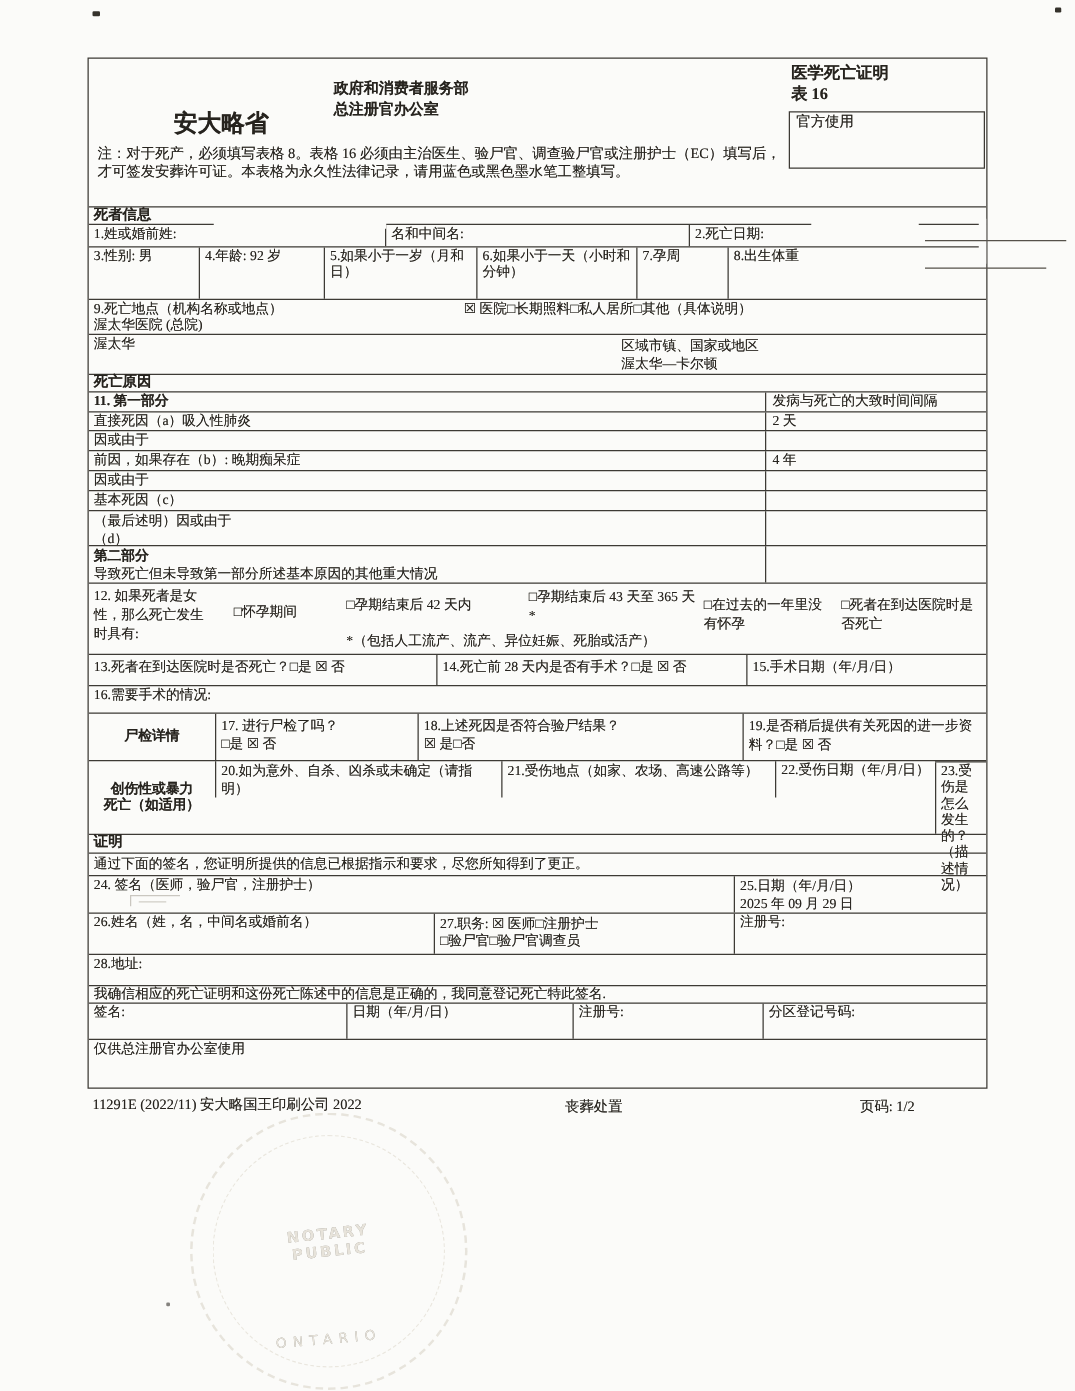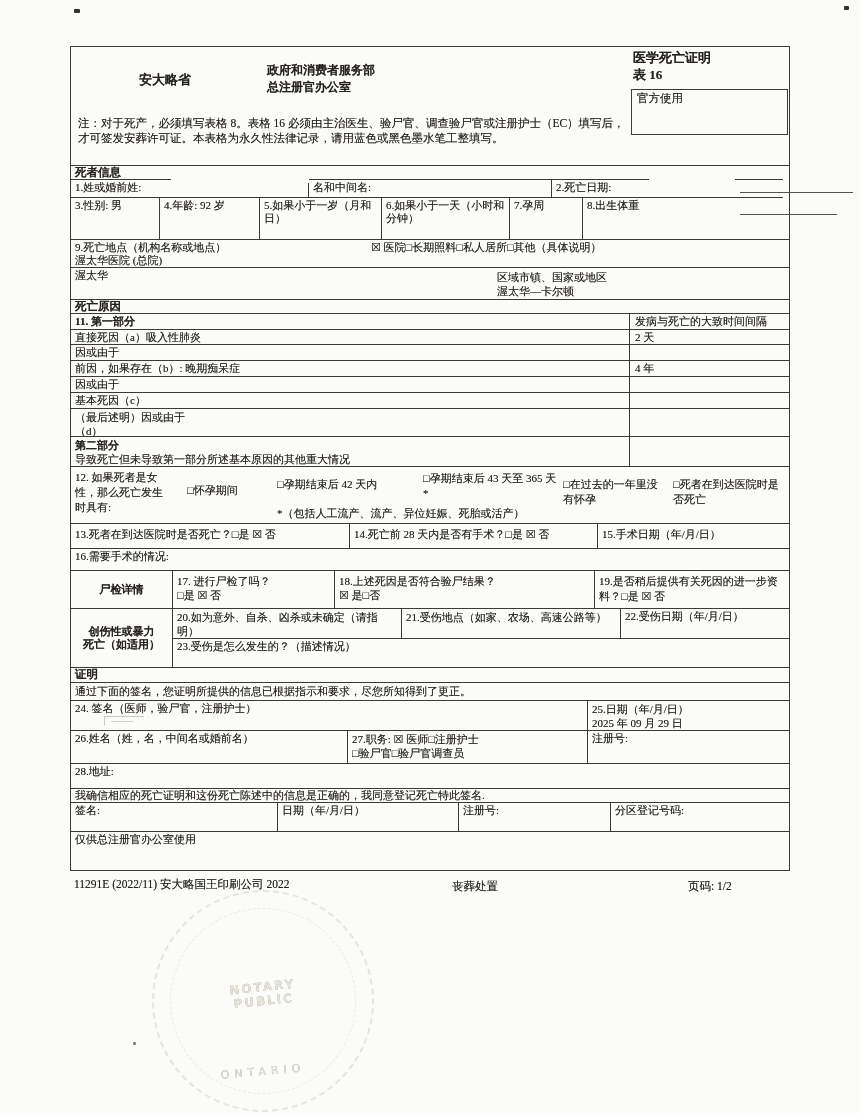"安大略省" .hdr-province { font-size: 13px -> 19px; top: 26px -> 46px }
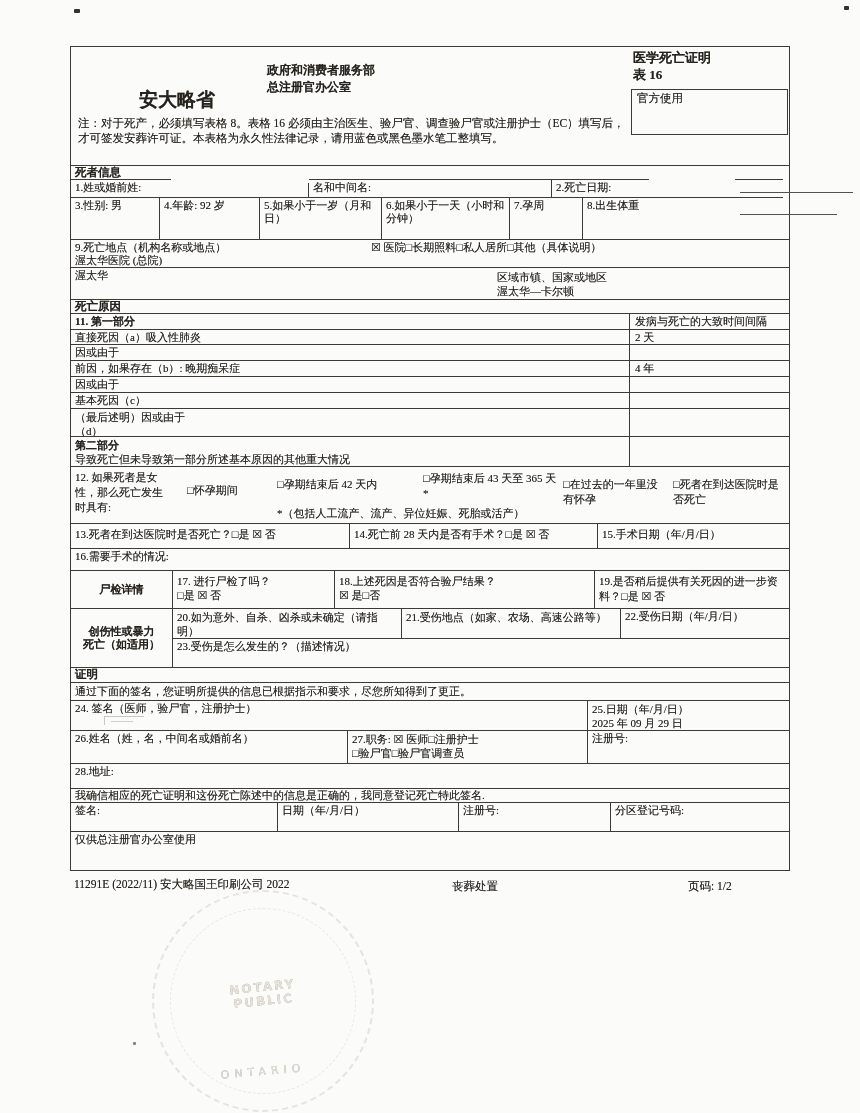"发病与死亡的大致时间间隔" .p1int { margin-left: 17px -> none }
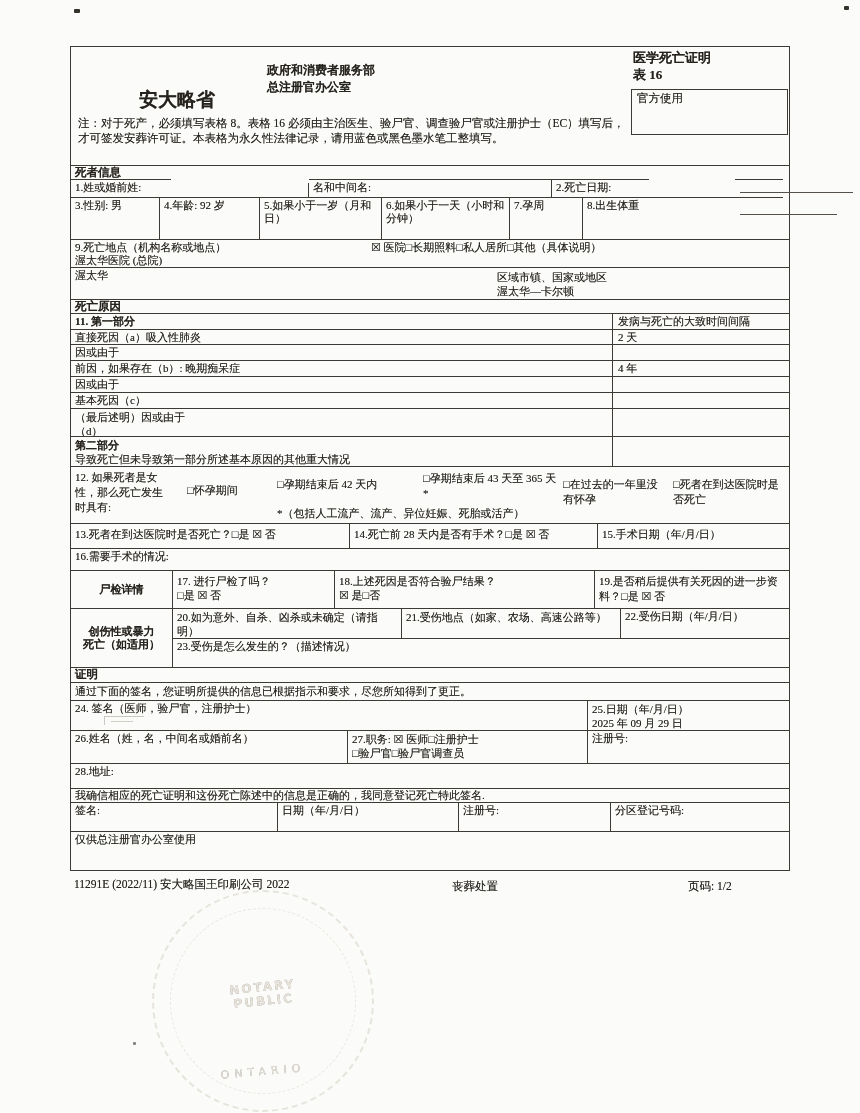"20.如为意外、自杀、凶杀或未确定（请指明）" div { flex-direction: column -> row }
